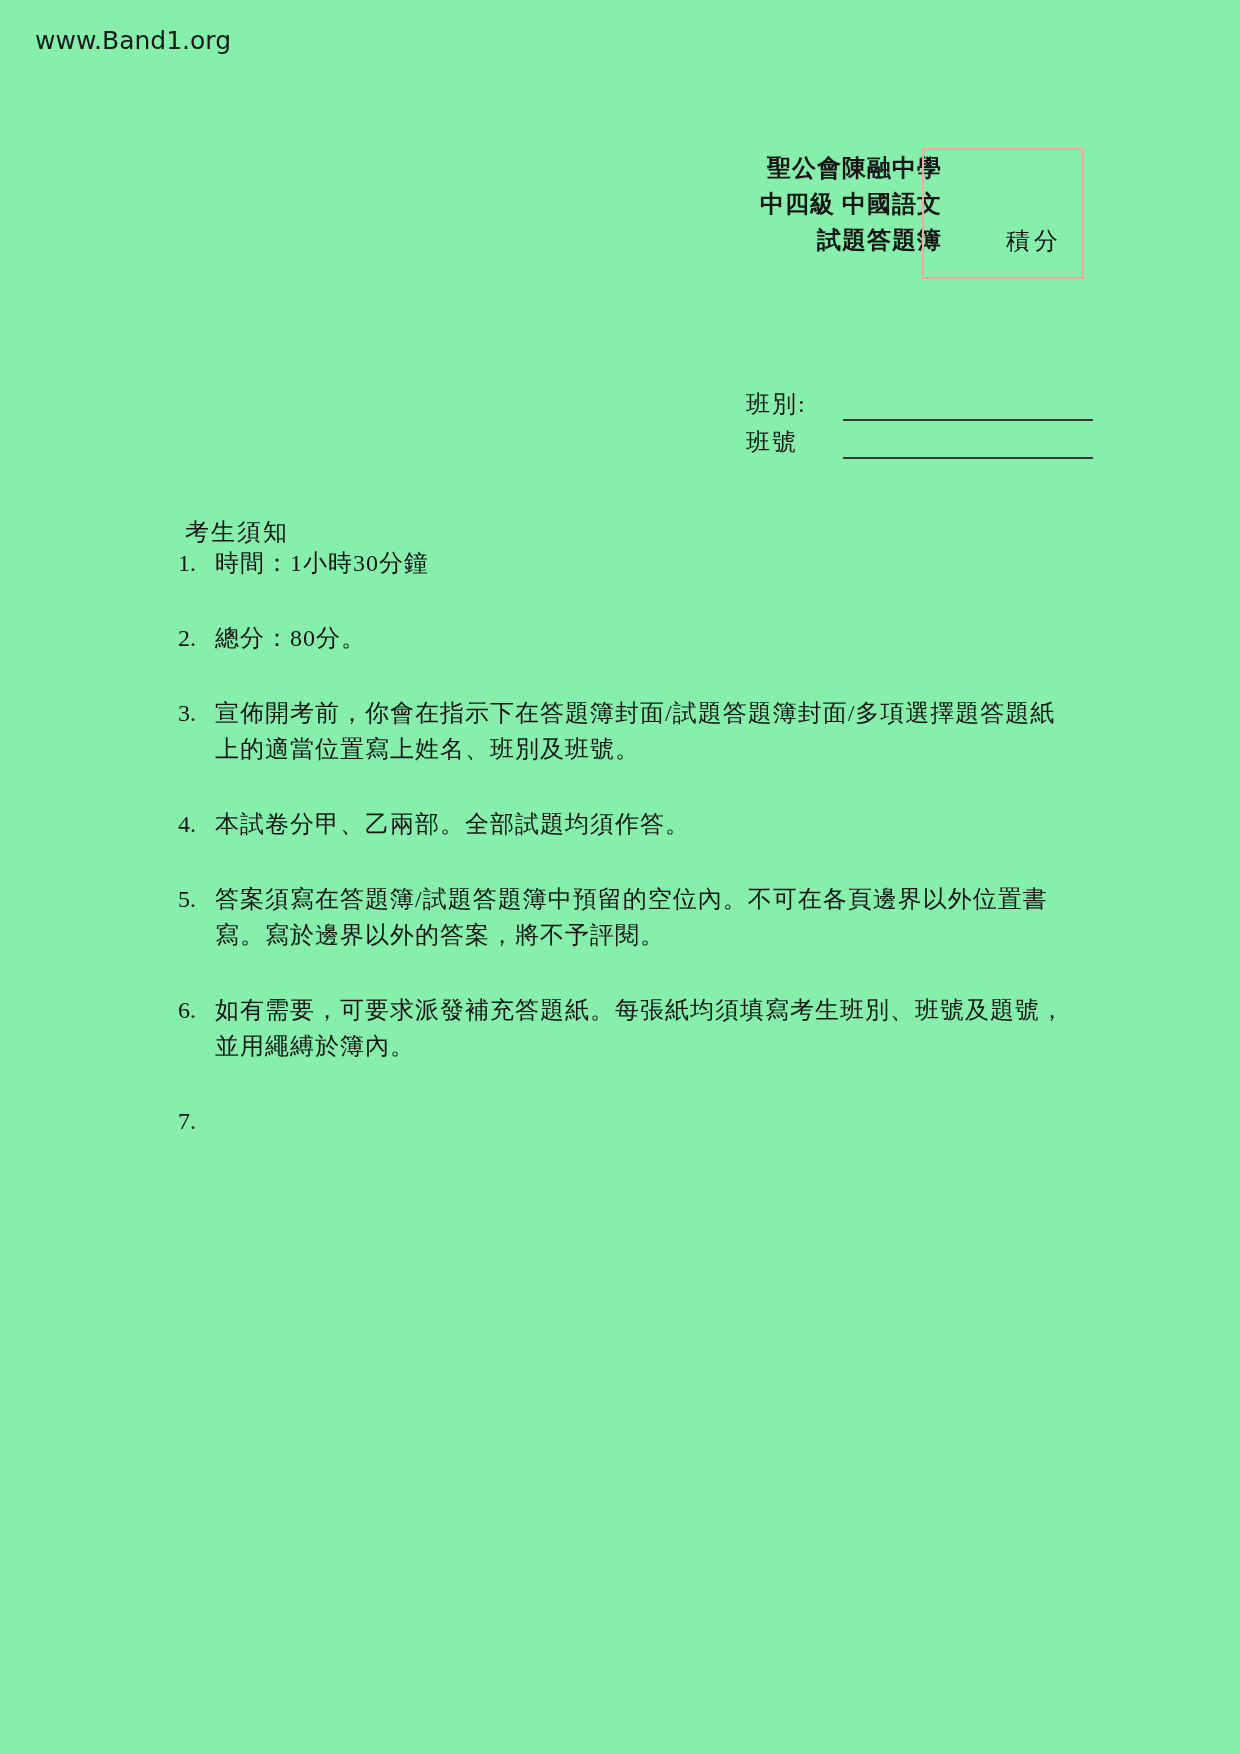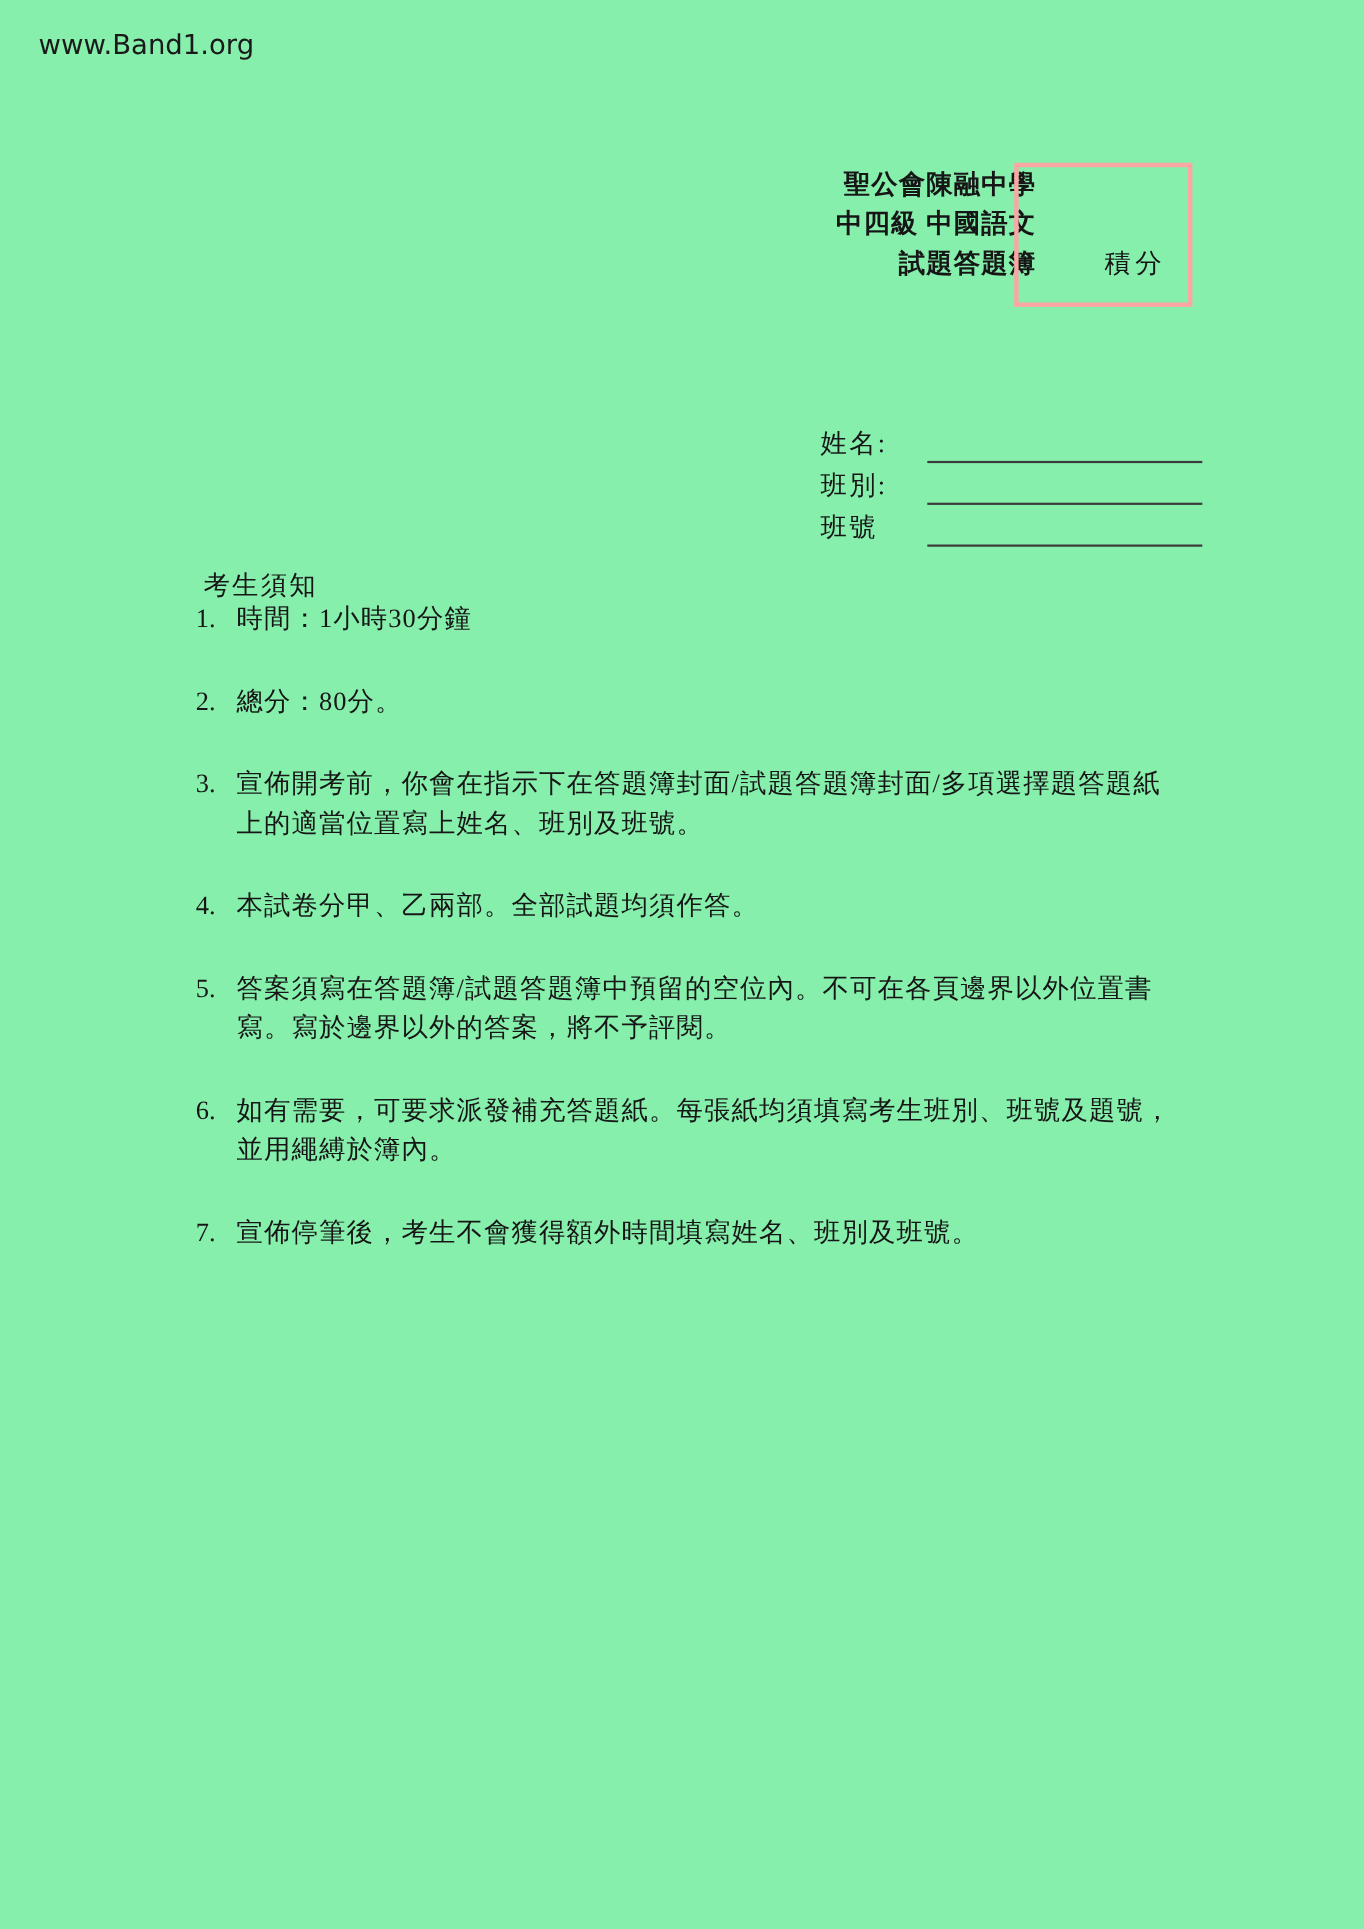"積分" .score-box { border: 4px solid #fca5a5 -> 2px solid #fca5a5 }
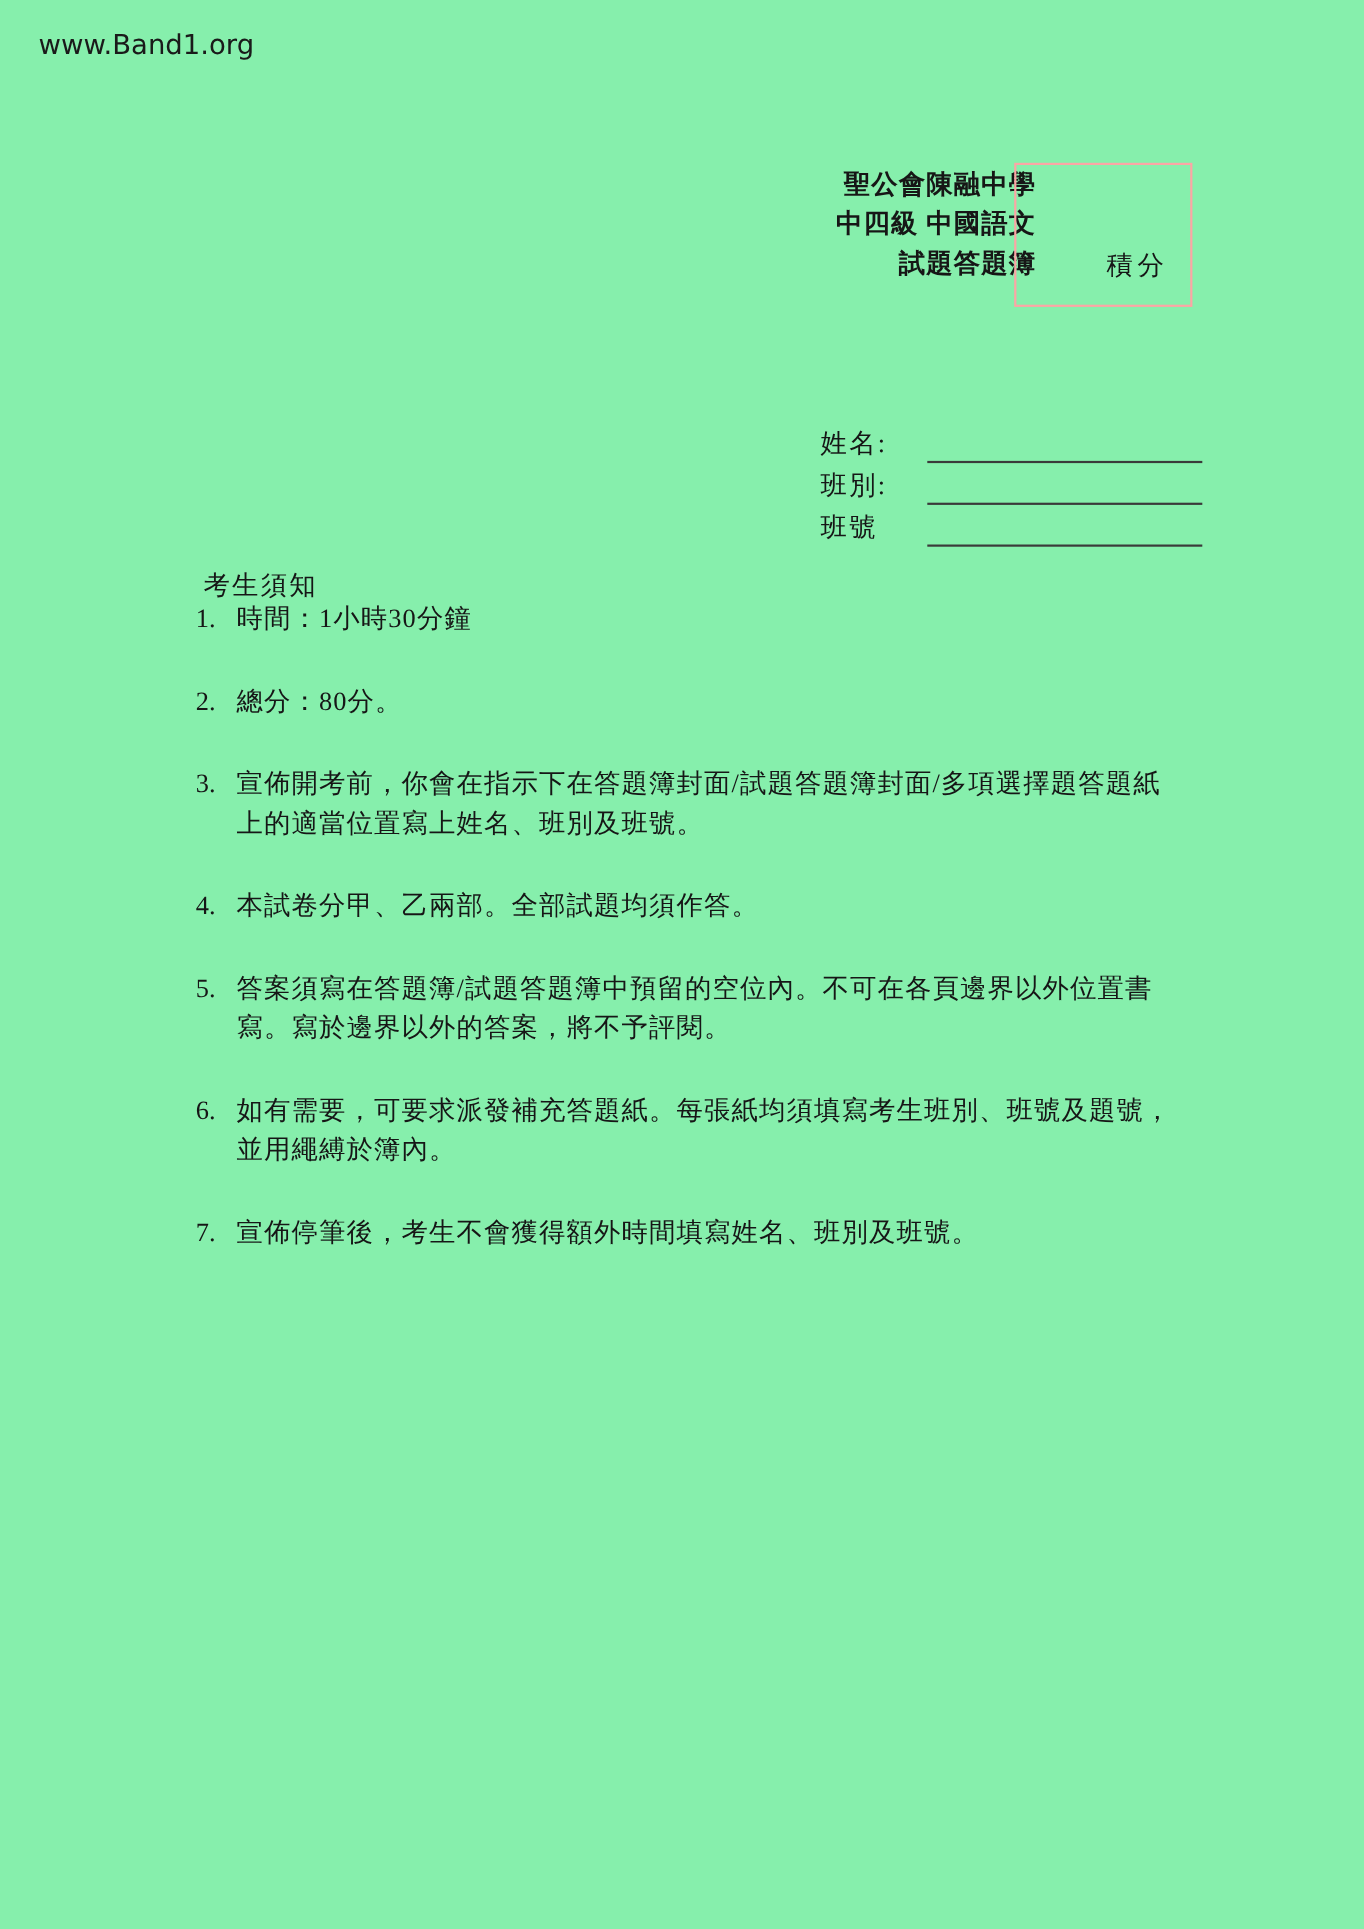"姓名:" div.field-row { html: <div> <span>姓名:</span> <span></span> </div> -> none }
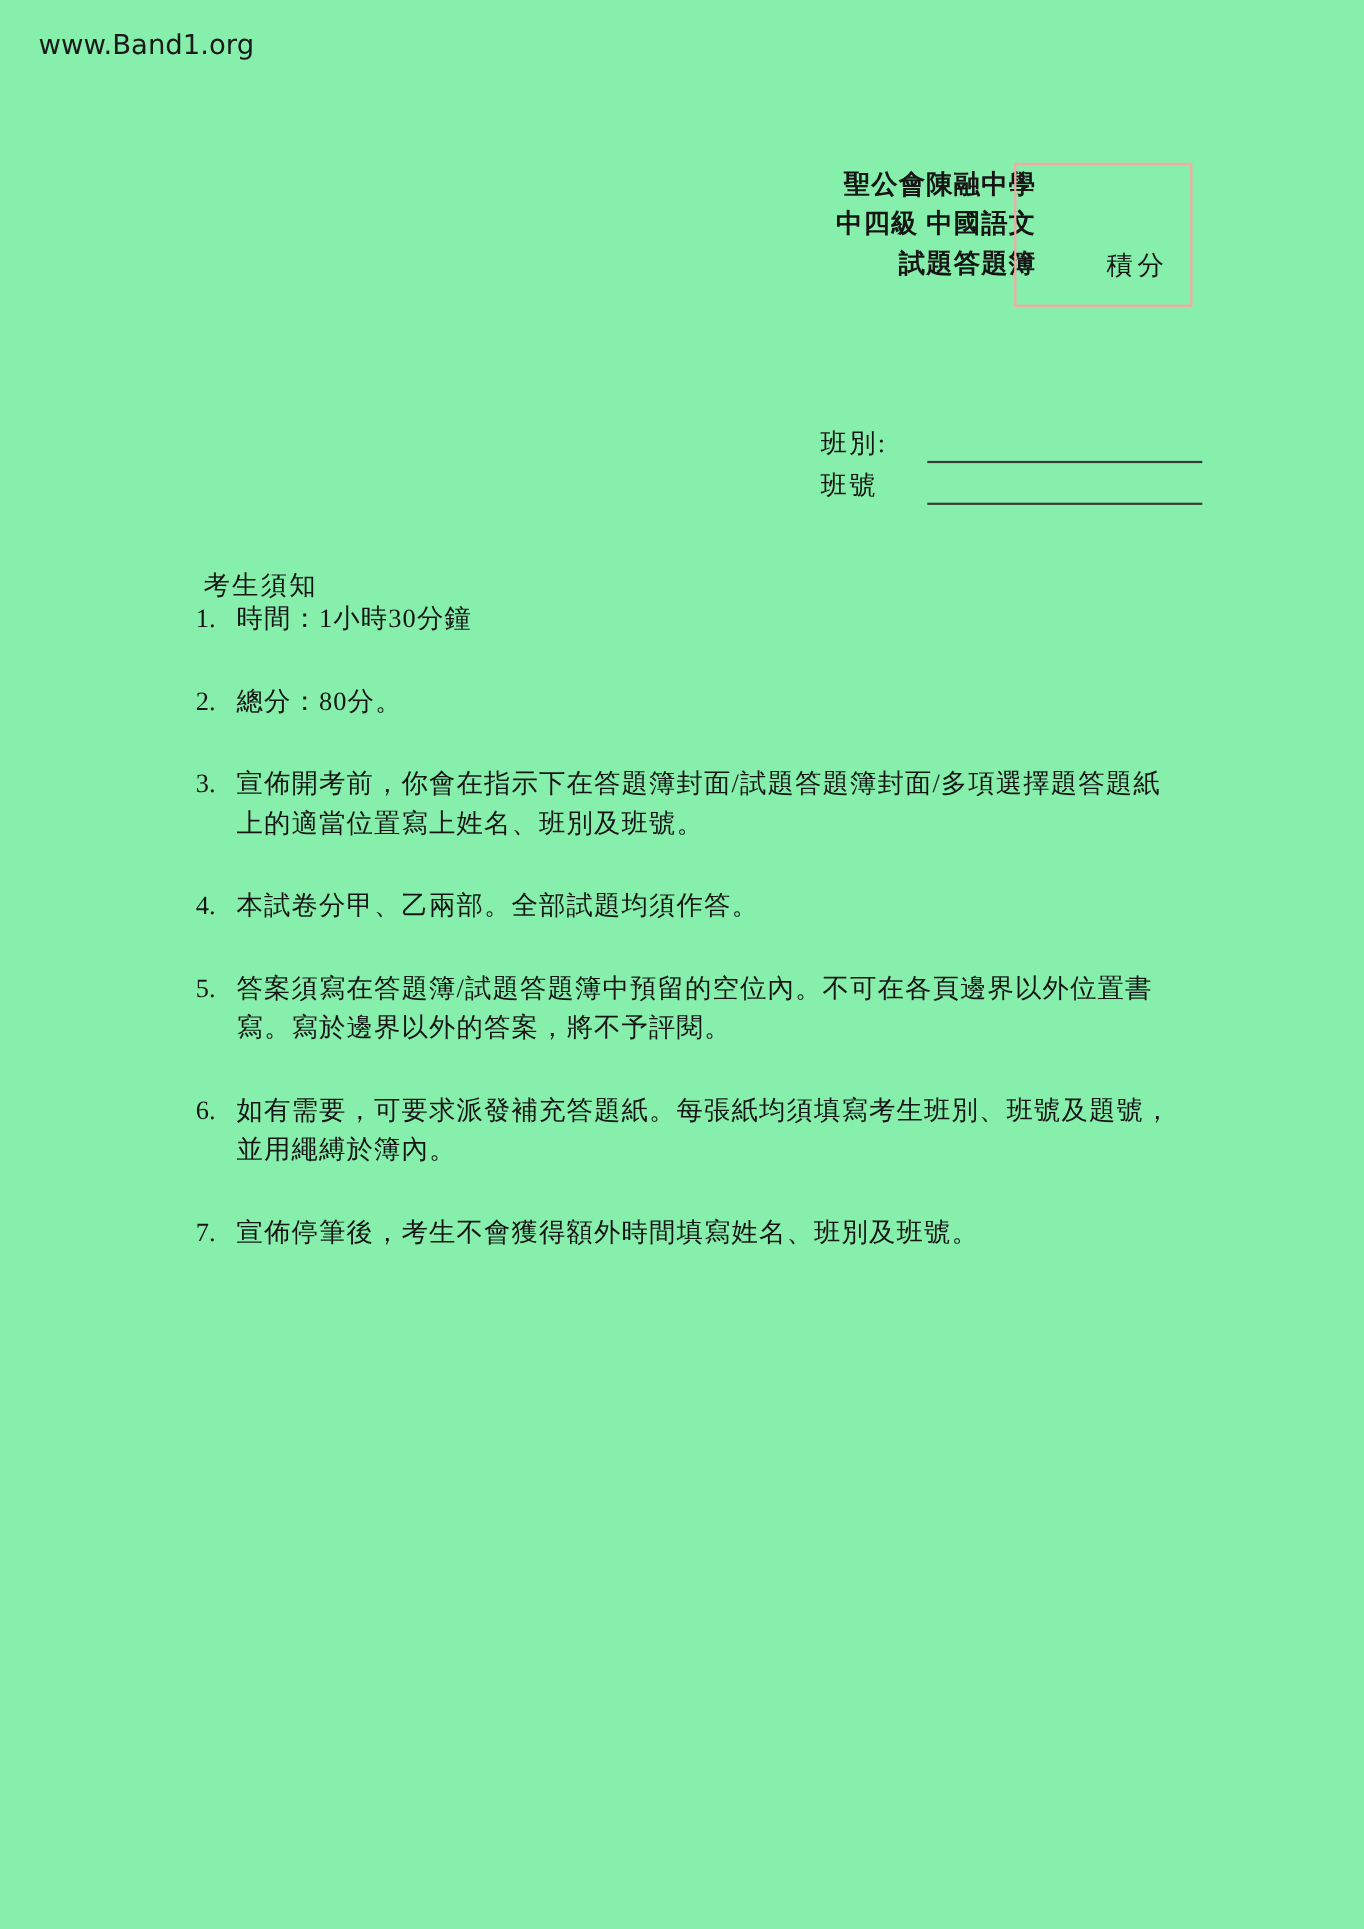"宣佈停筆後，考生不會獲得額外時間填寫姓名、班別及班號。" span.notice-text { html: <span>宣佈停筆後，考生不會獲得額外時間填寫姓名、班別及班號。</span> -> none }
